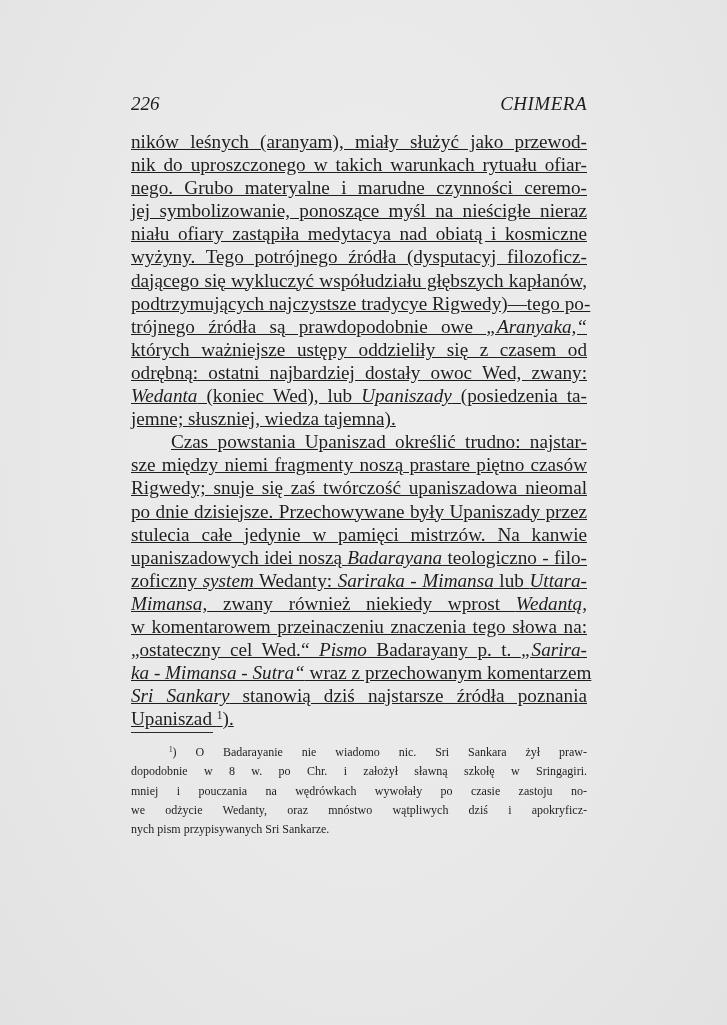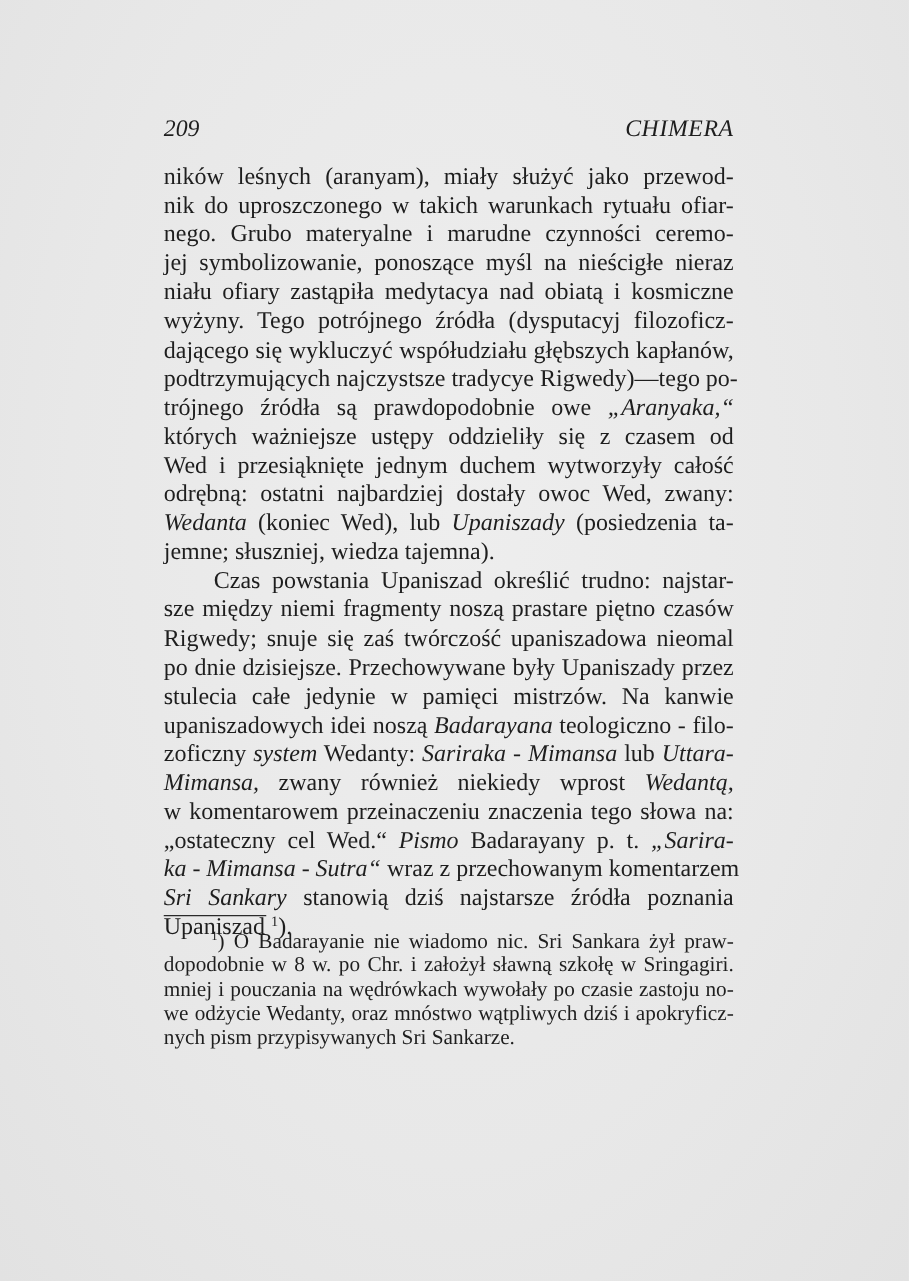"209" span.page-number { text: 209 -> 226 }
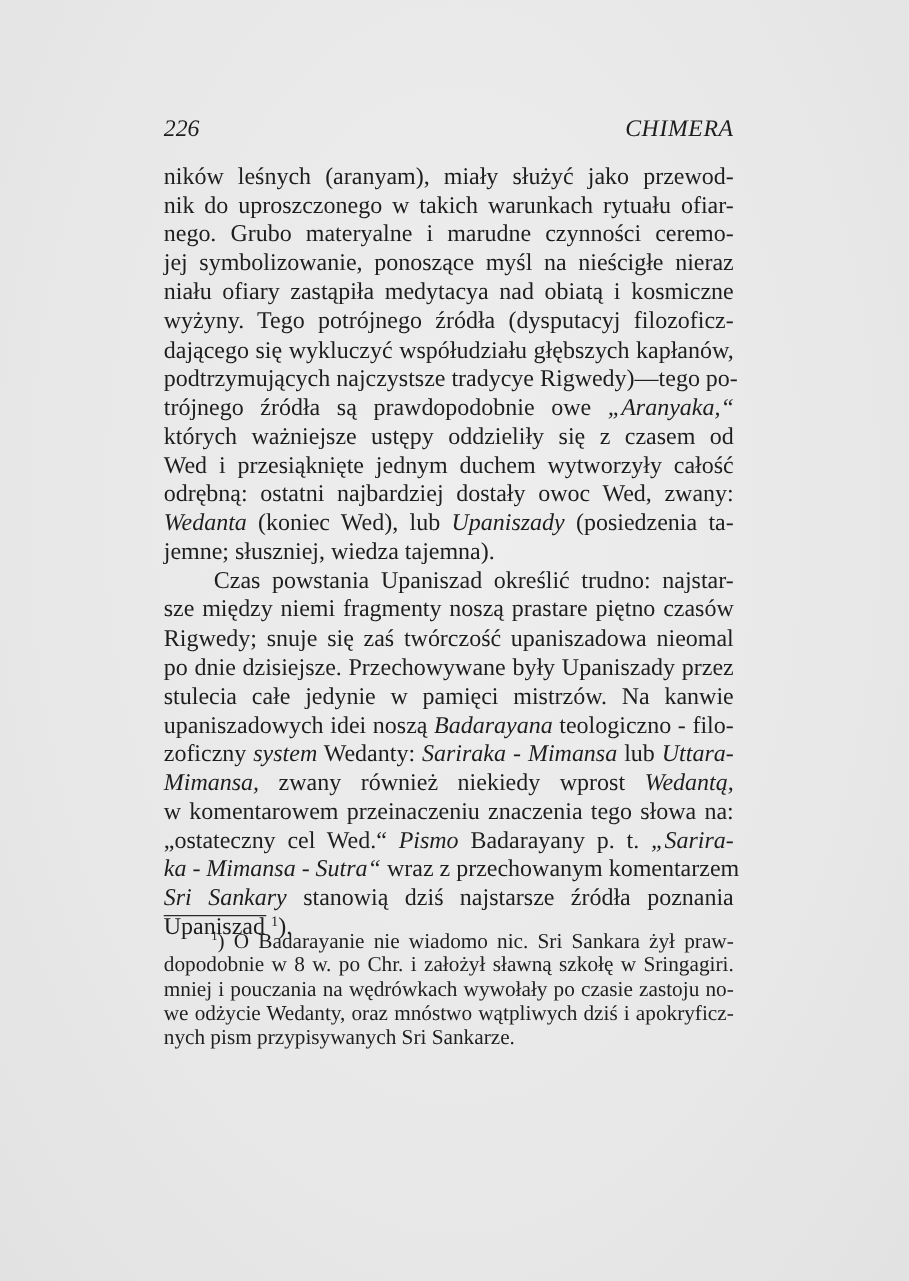"ników leśnych (aranyam), miały służyć" .body-text { text-decoration: none -> underline }
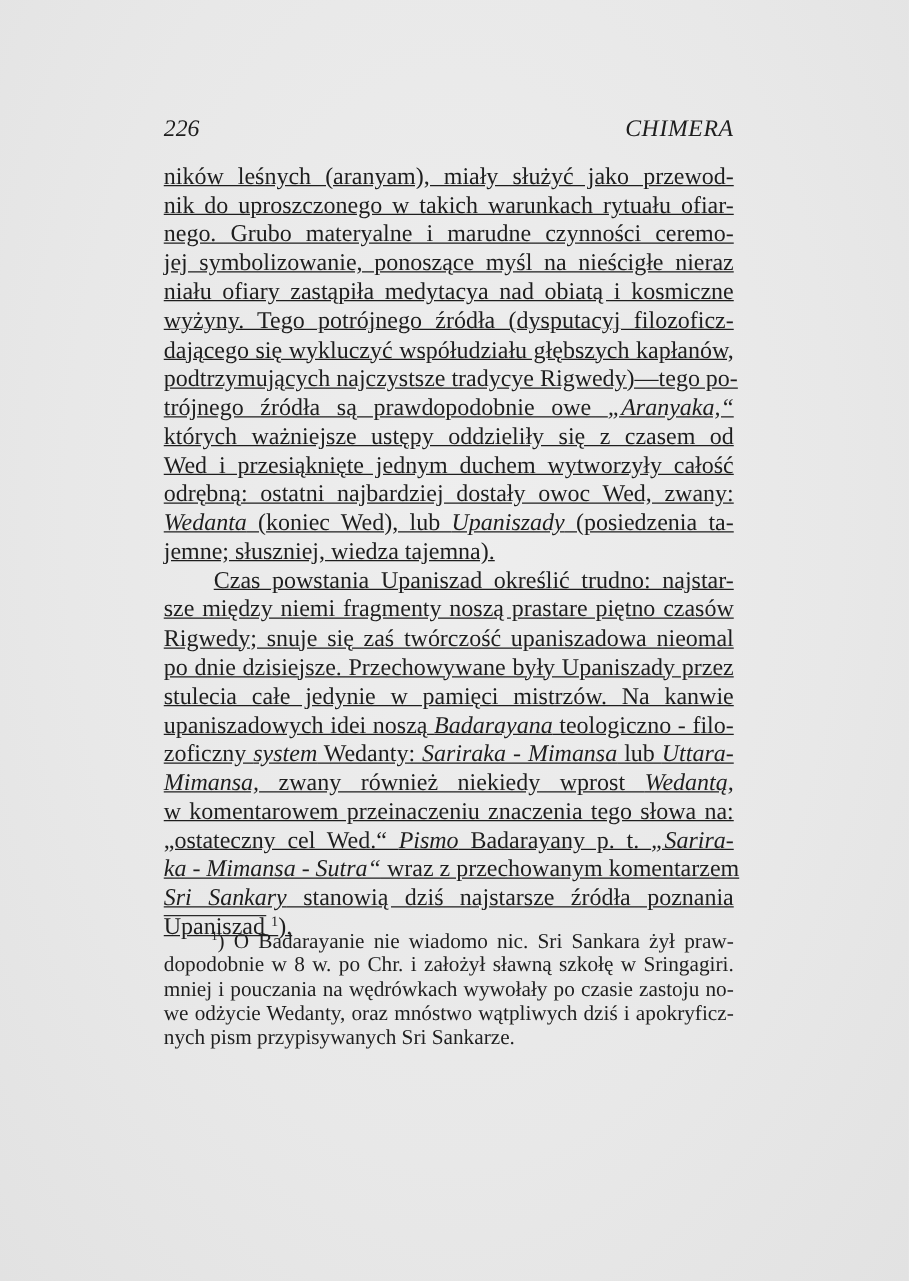"Wed i przesiąknięte jednym duchem" span.line { html: <span><span>Wed i przesiąknięte jednym duchem wytworzyły całość</span></span> -> none }
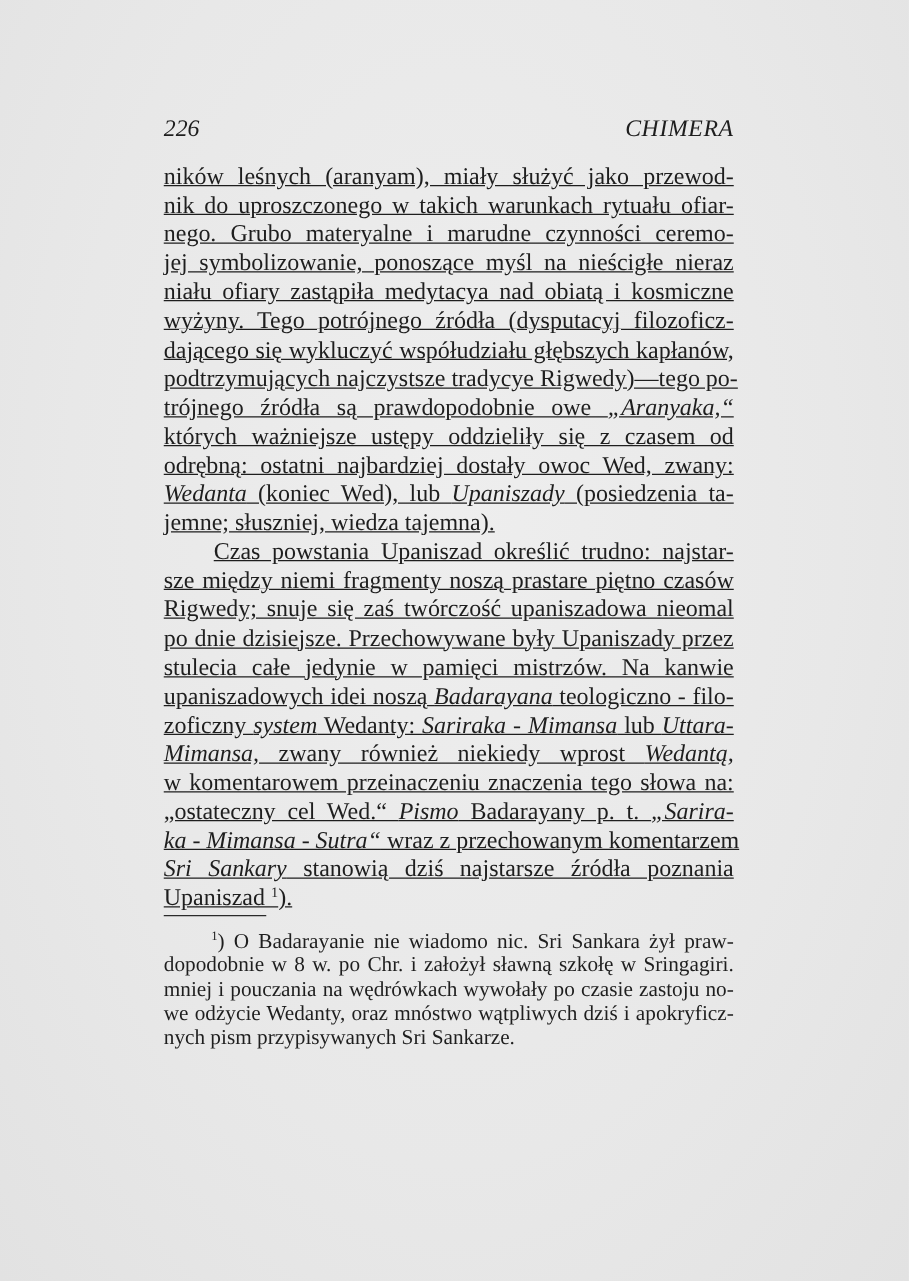"1) O Badarayanie nie wiadomo" .footnotes { font-size: 17px -> 12px }
